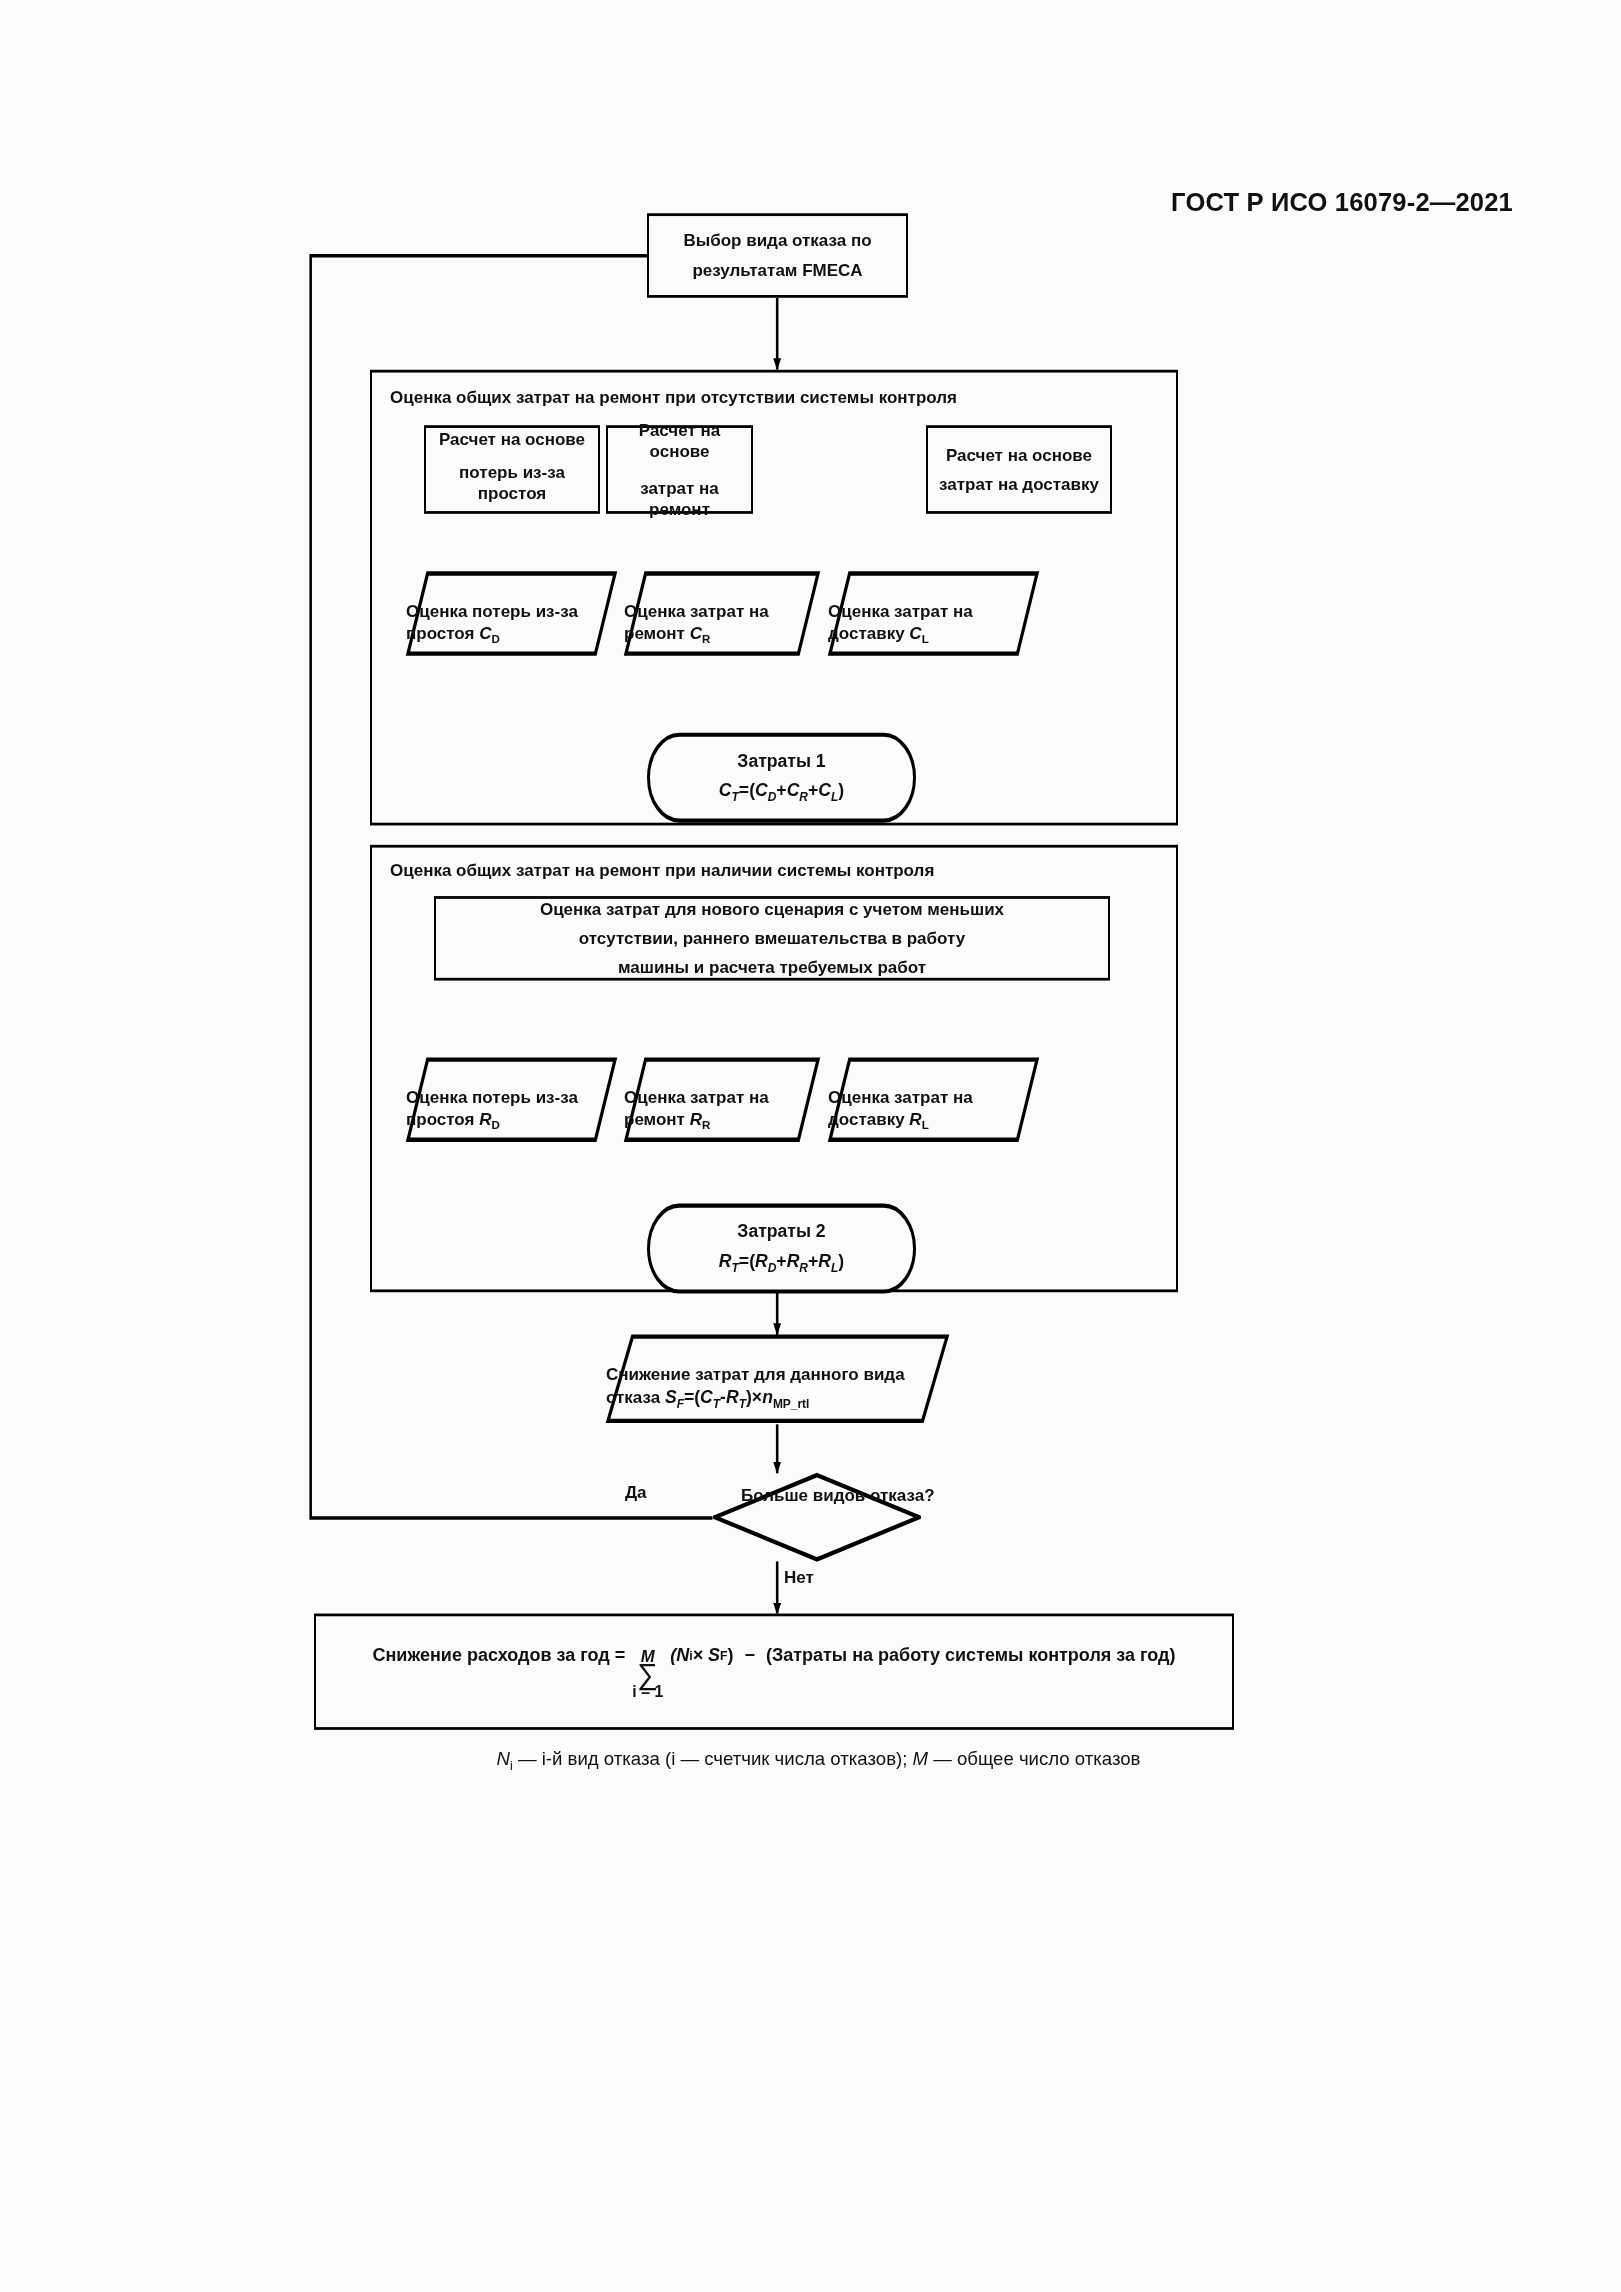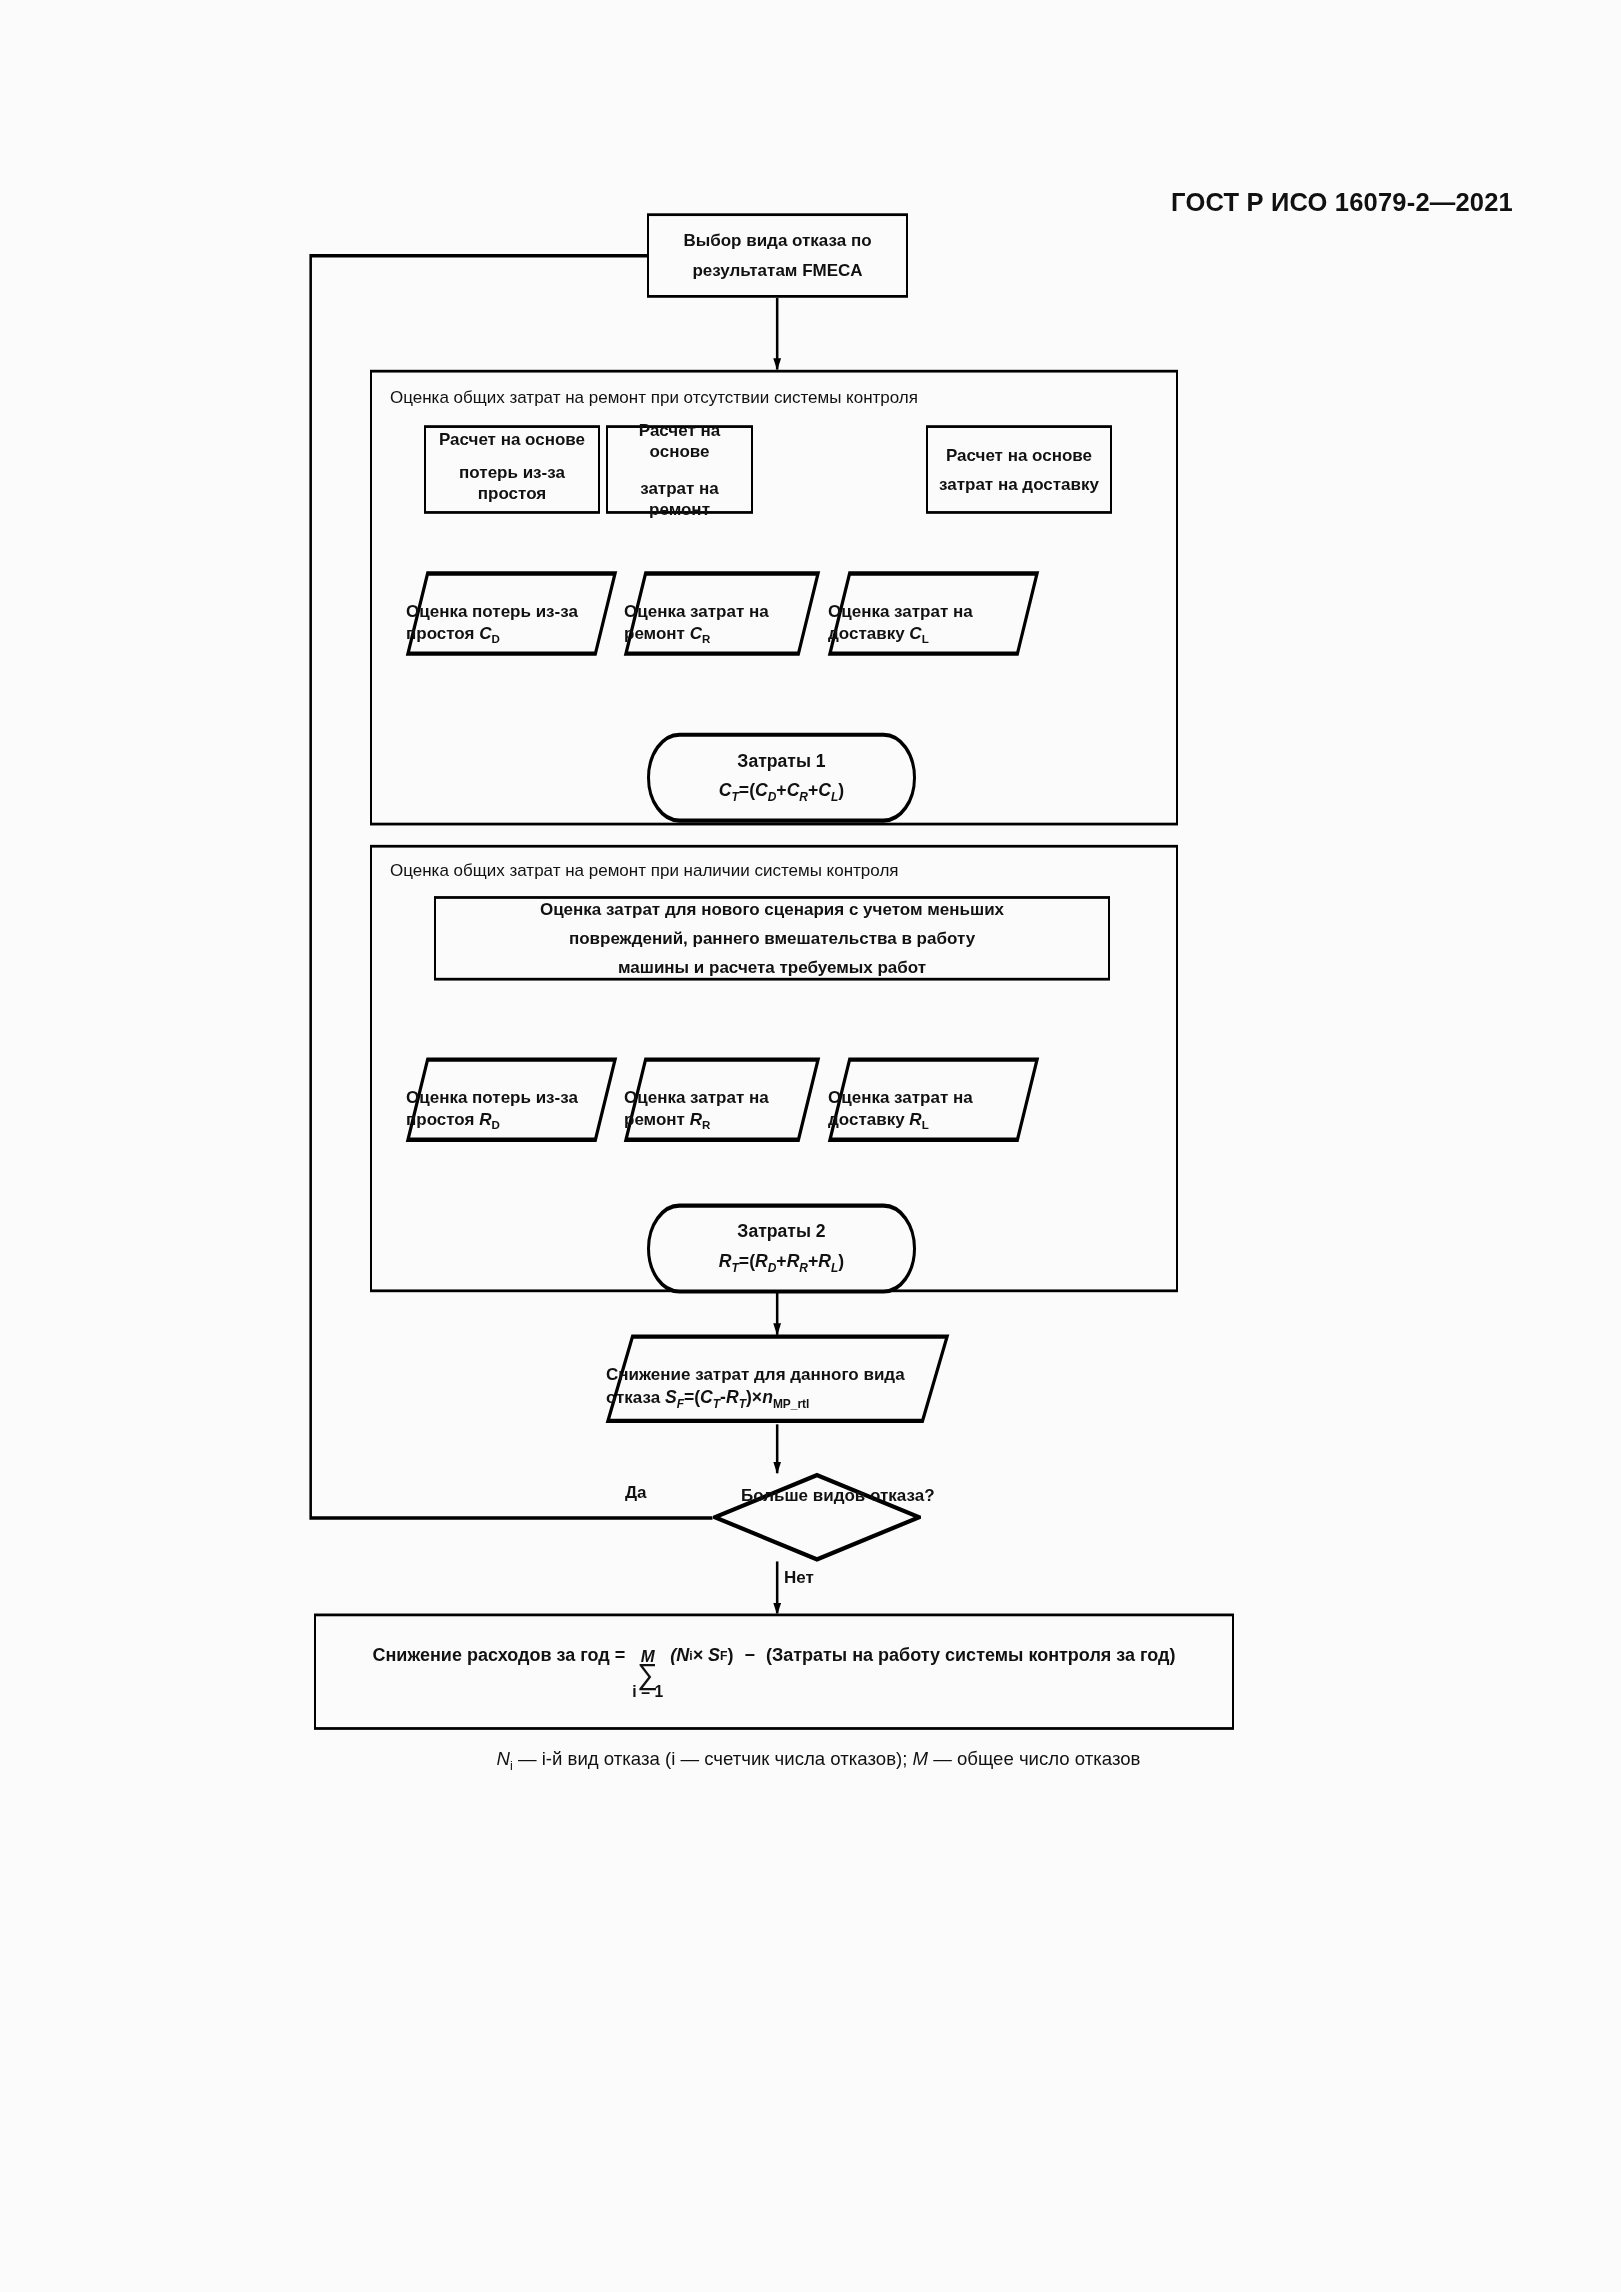"Оценка общих затрат на ремонт" .group-title { font-weight: normal -> bold }
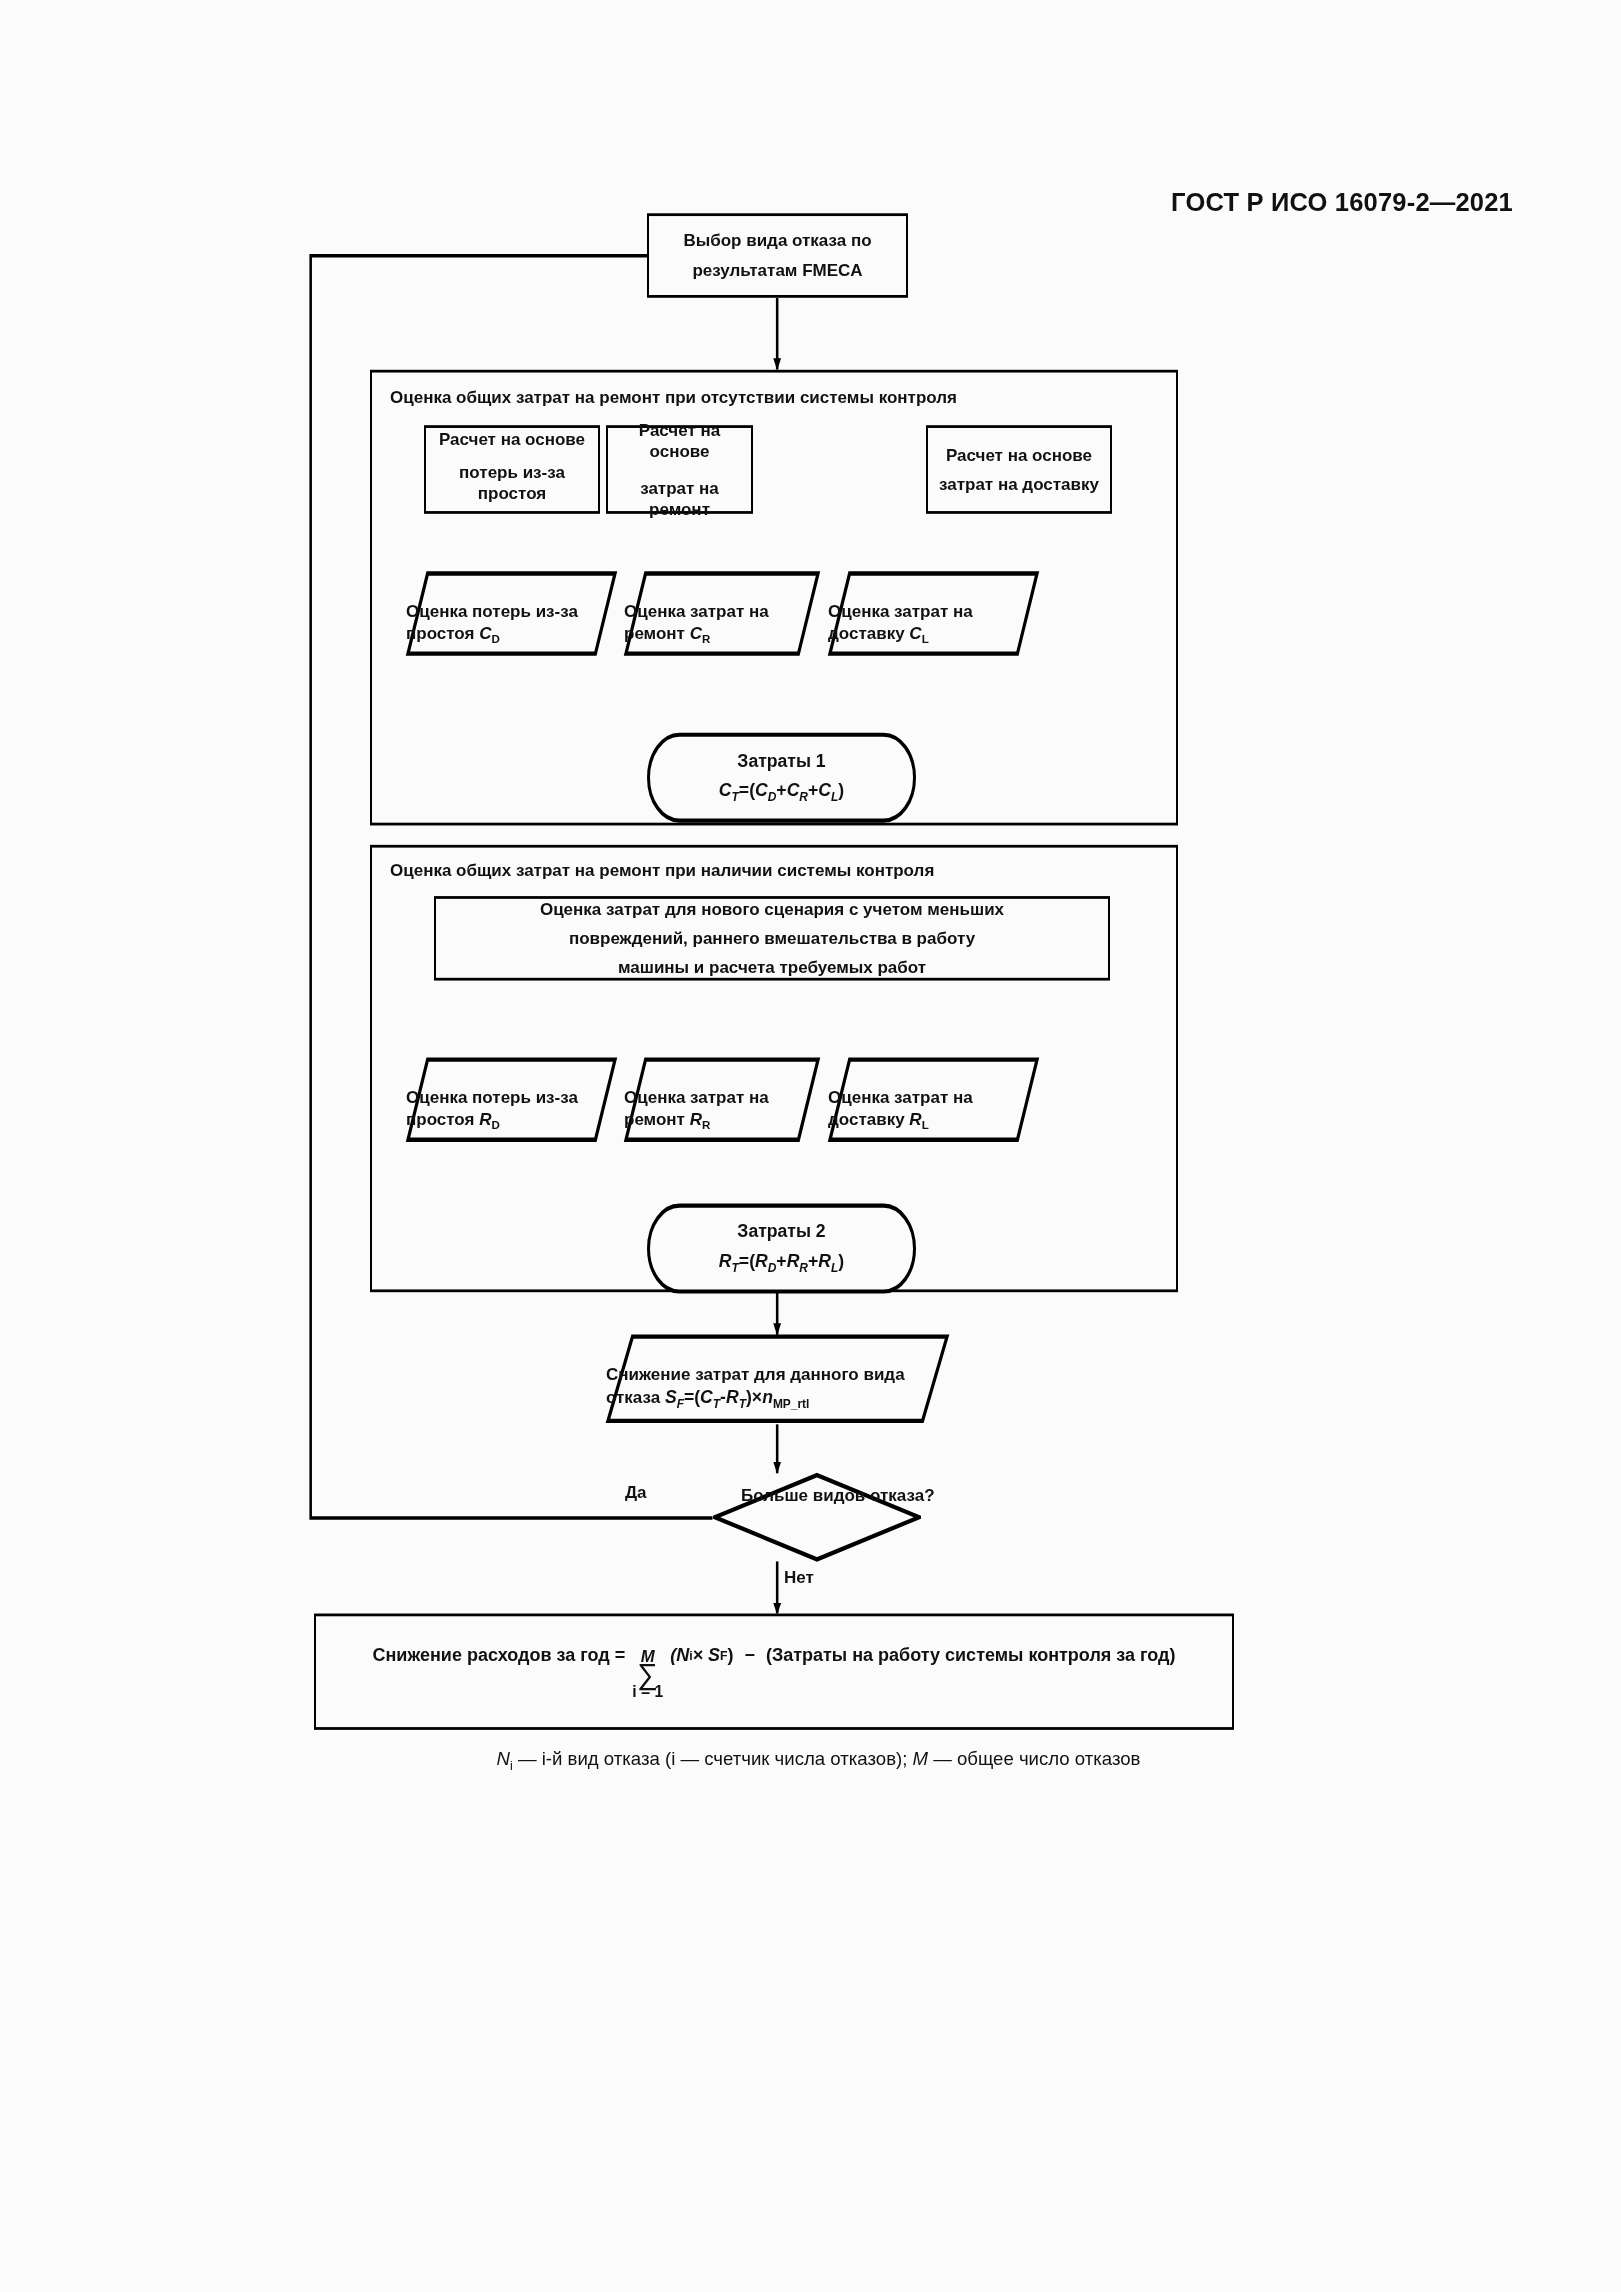"повреждений, раннего вмешательства в" span.txt-b { text: повреждений -> отсутствии }
